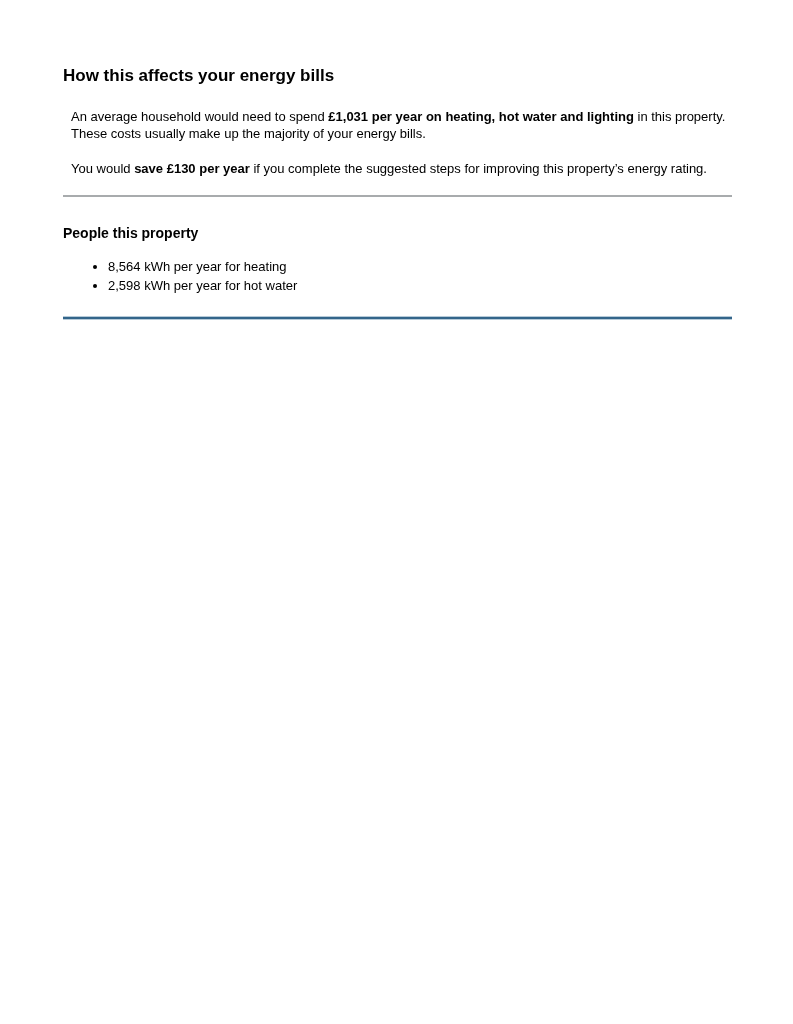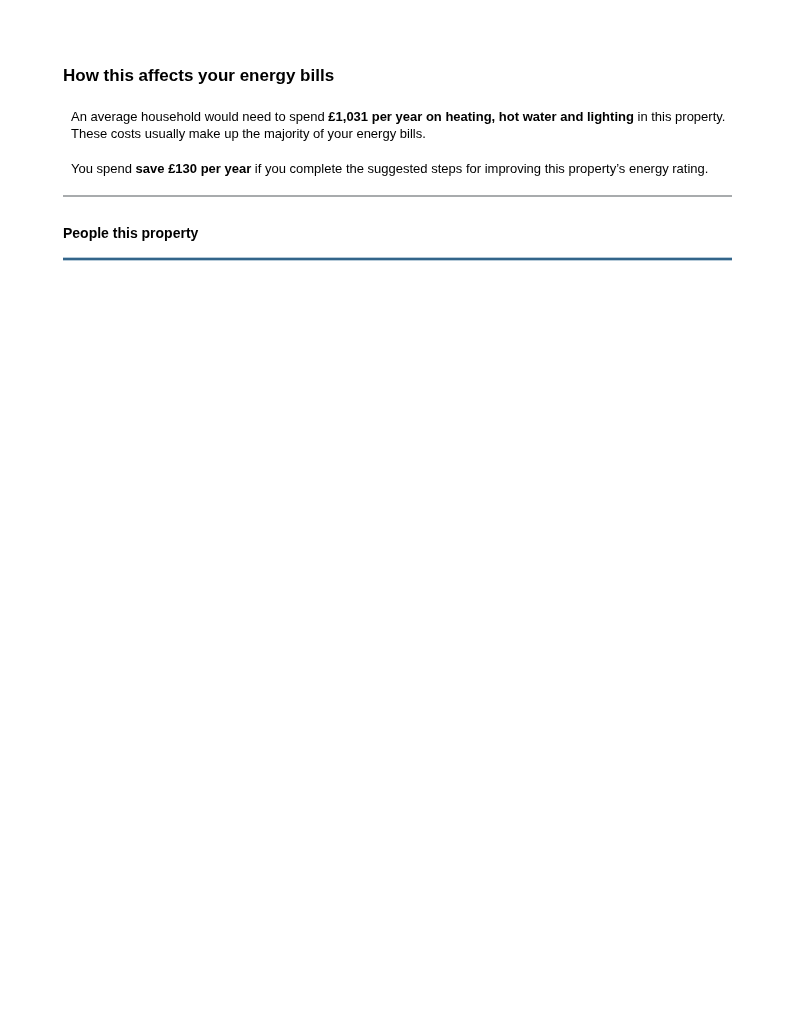"You spend" span { text: spend -> would }
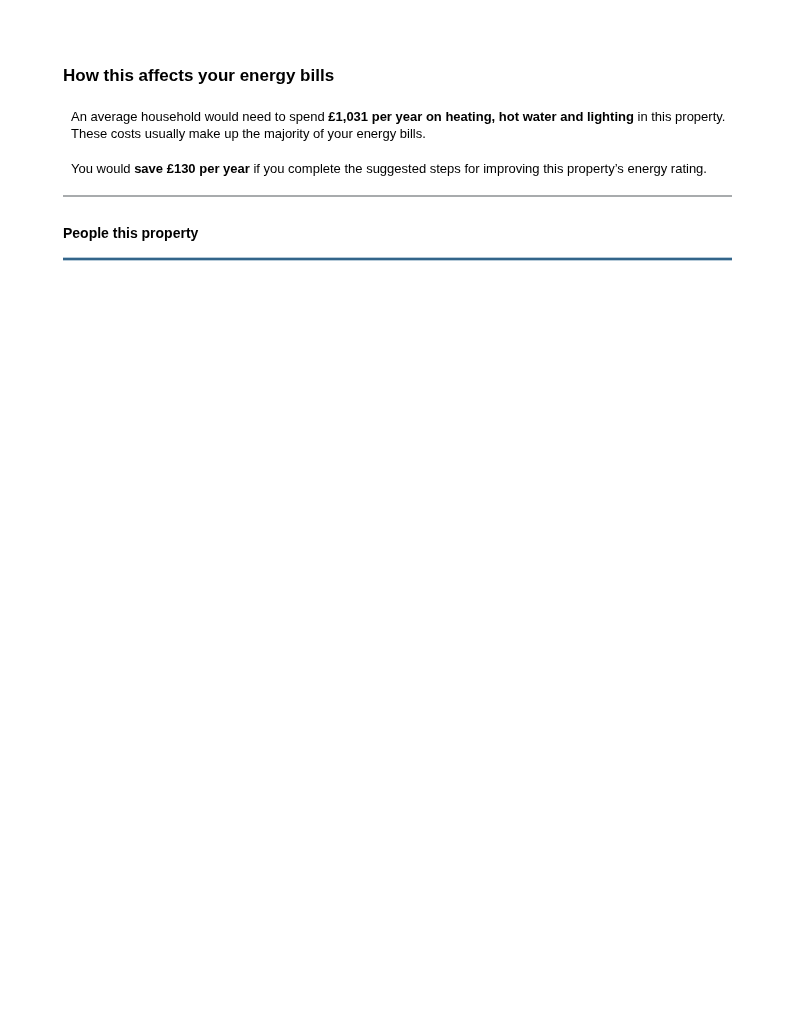"8,564 kWh per year for" ul.energy-list { html: none -> <ul> <li>8,564 kWh per year for heating</li> <li>2,598 kWh per year for hot water</li> </ul> }
